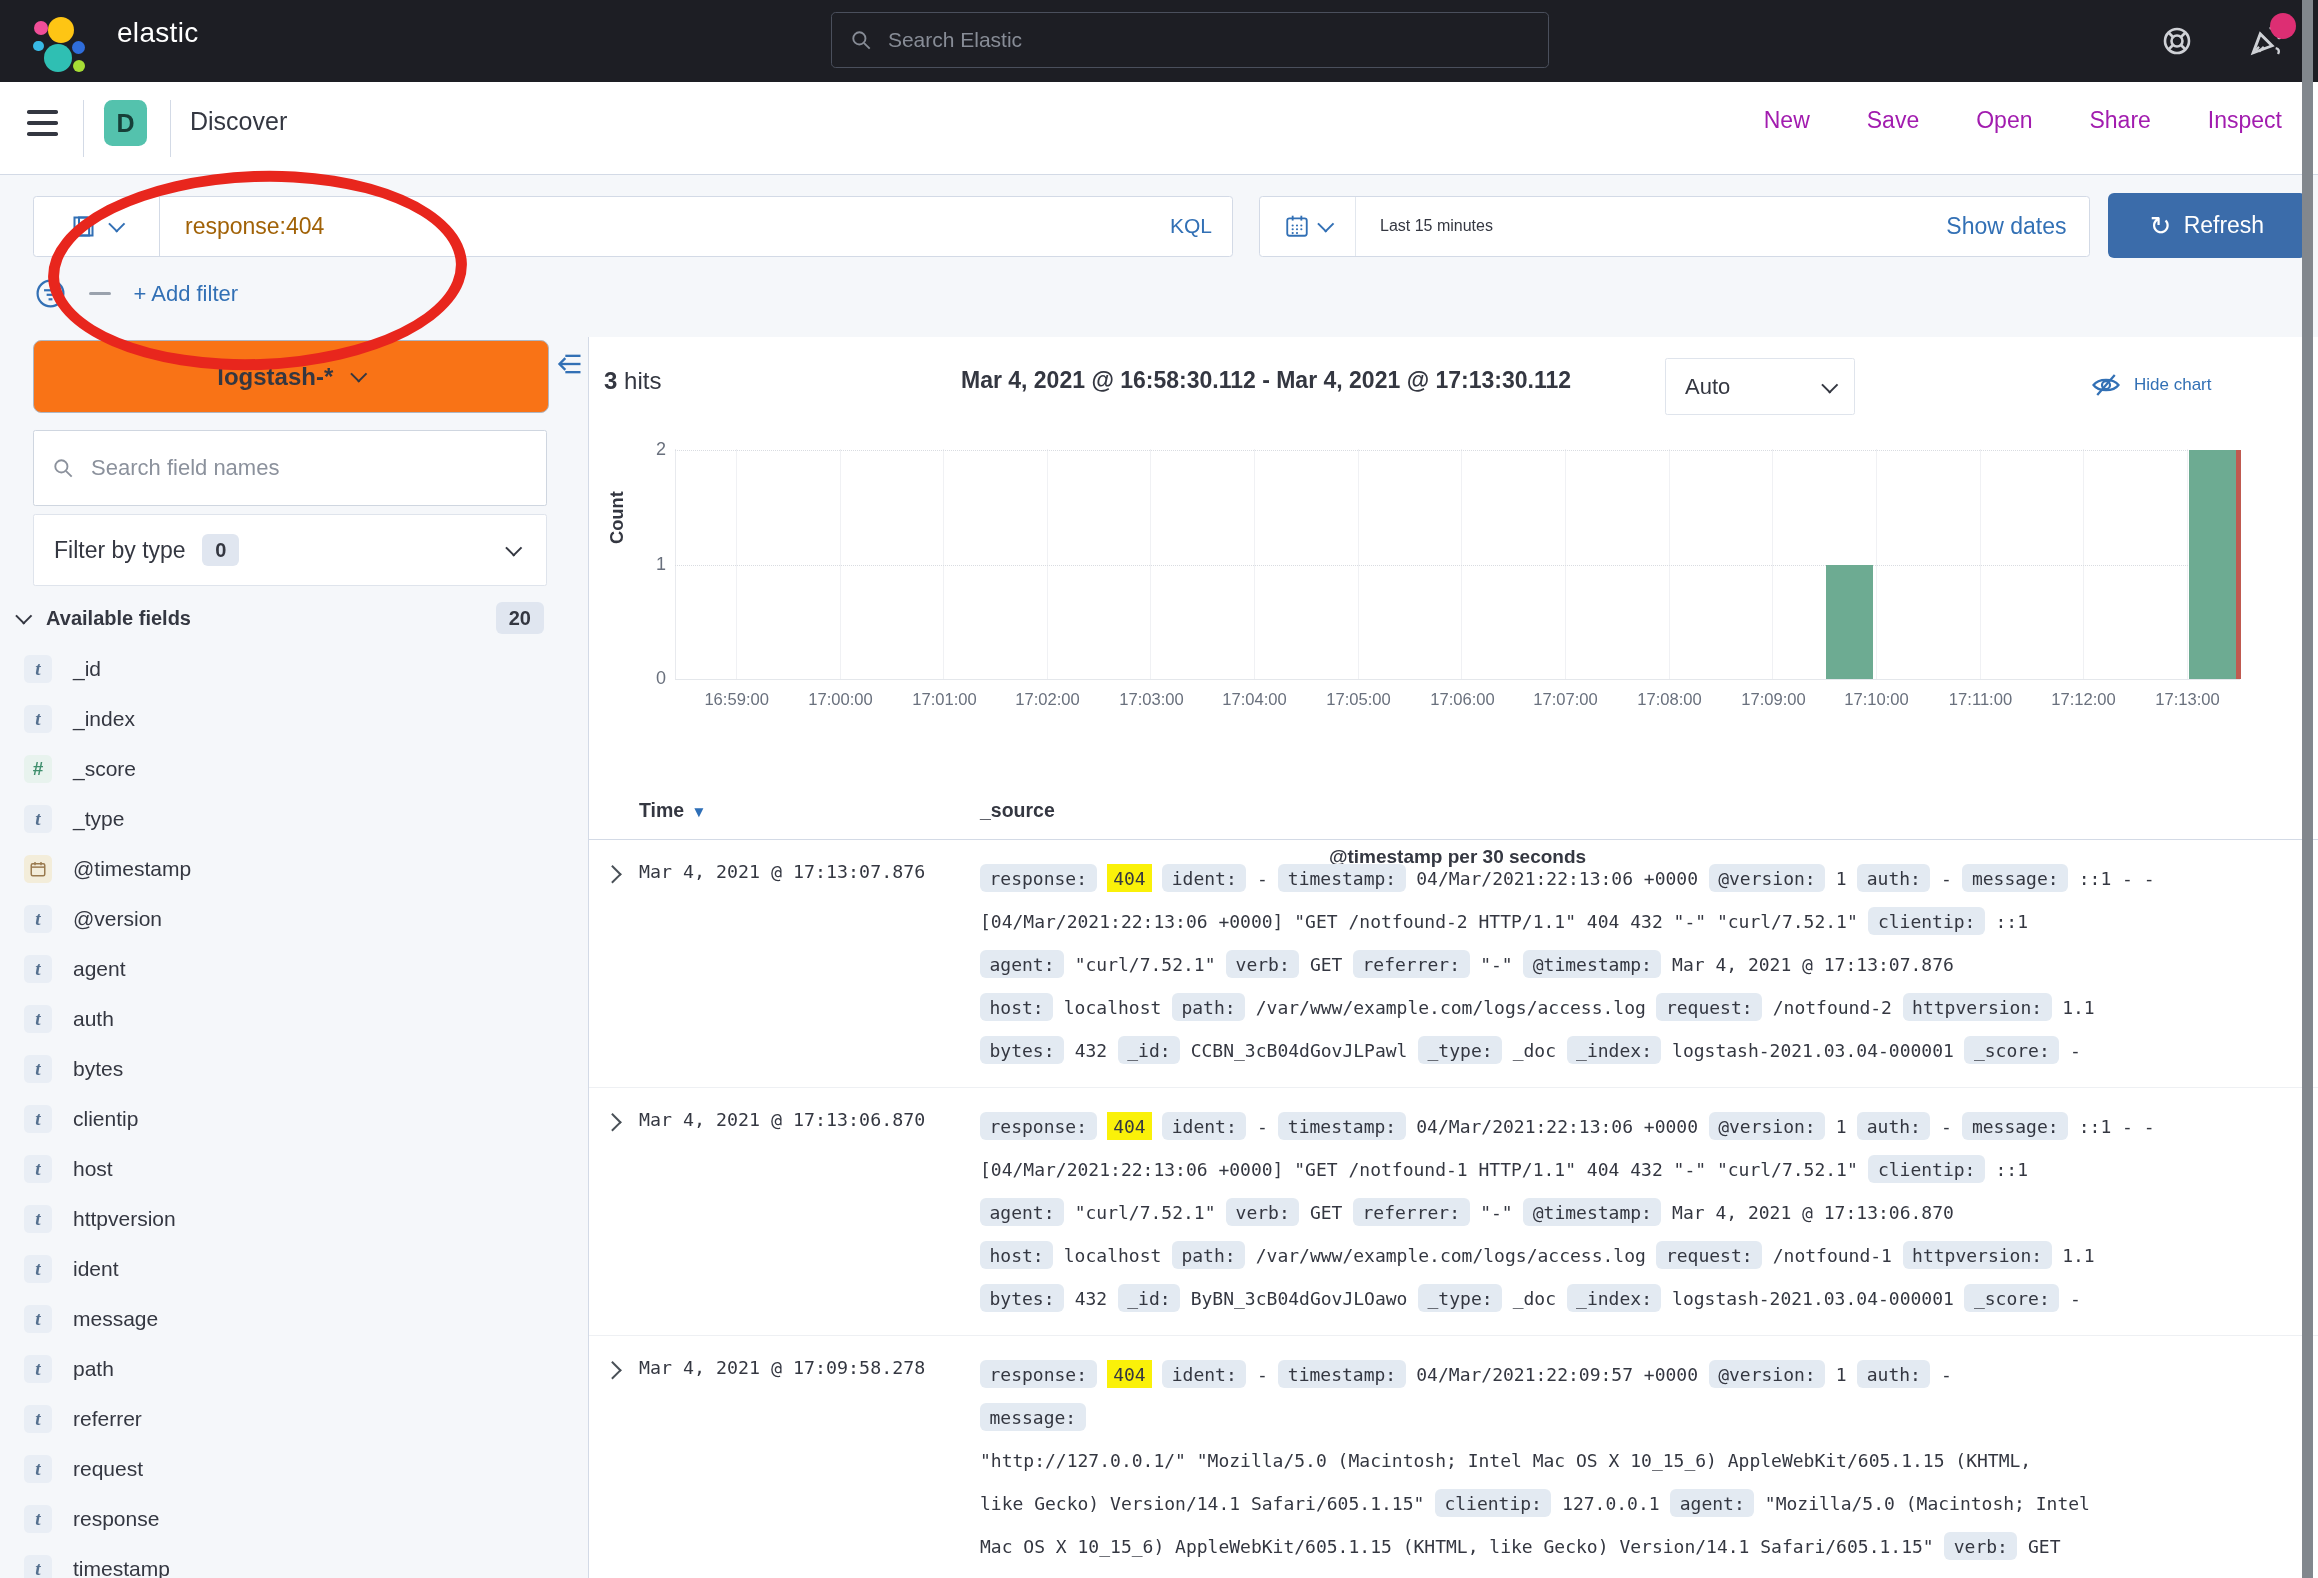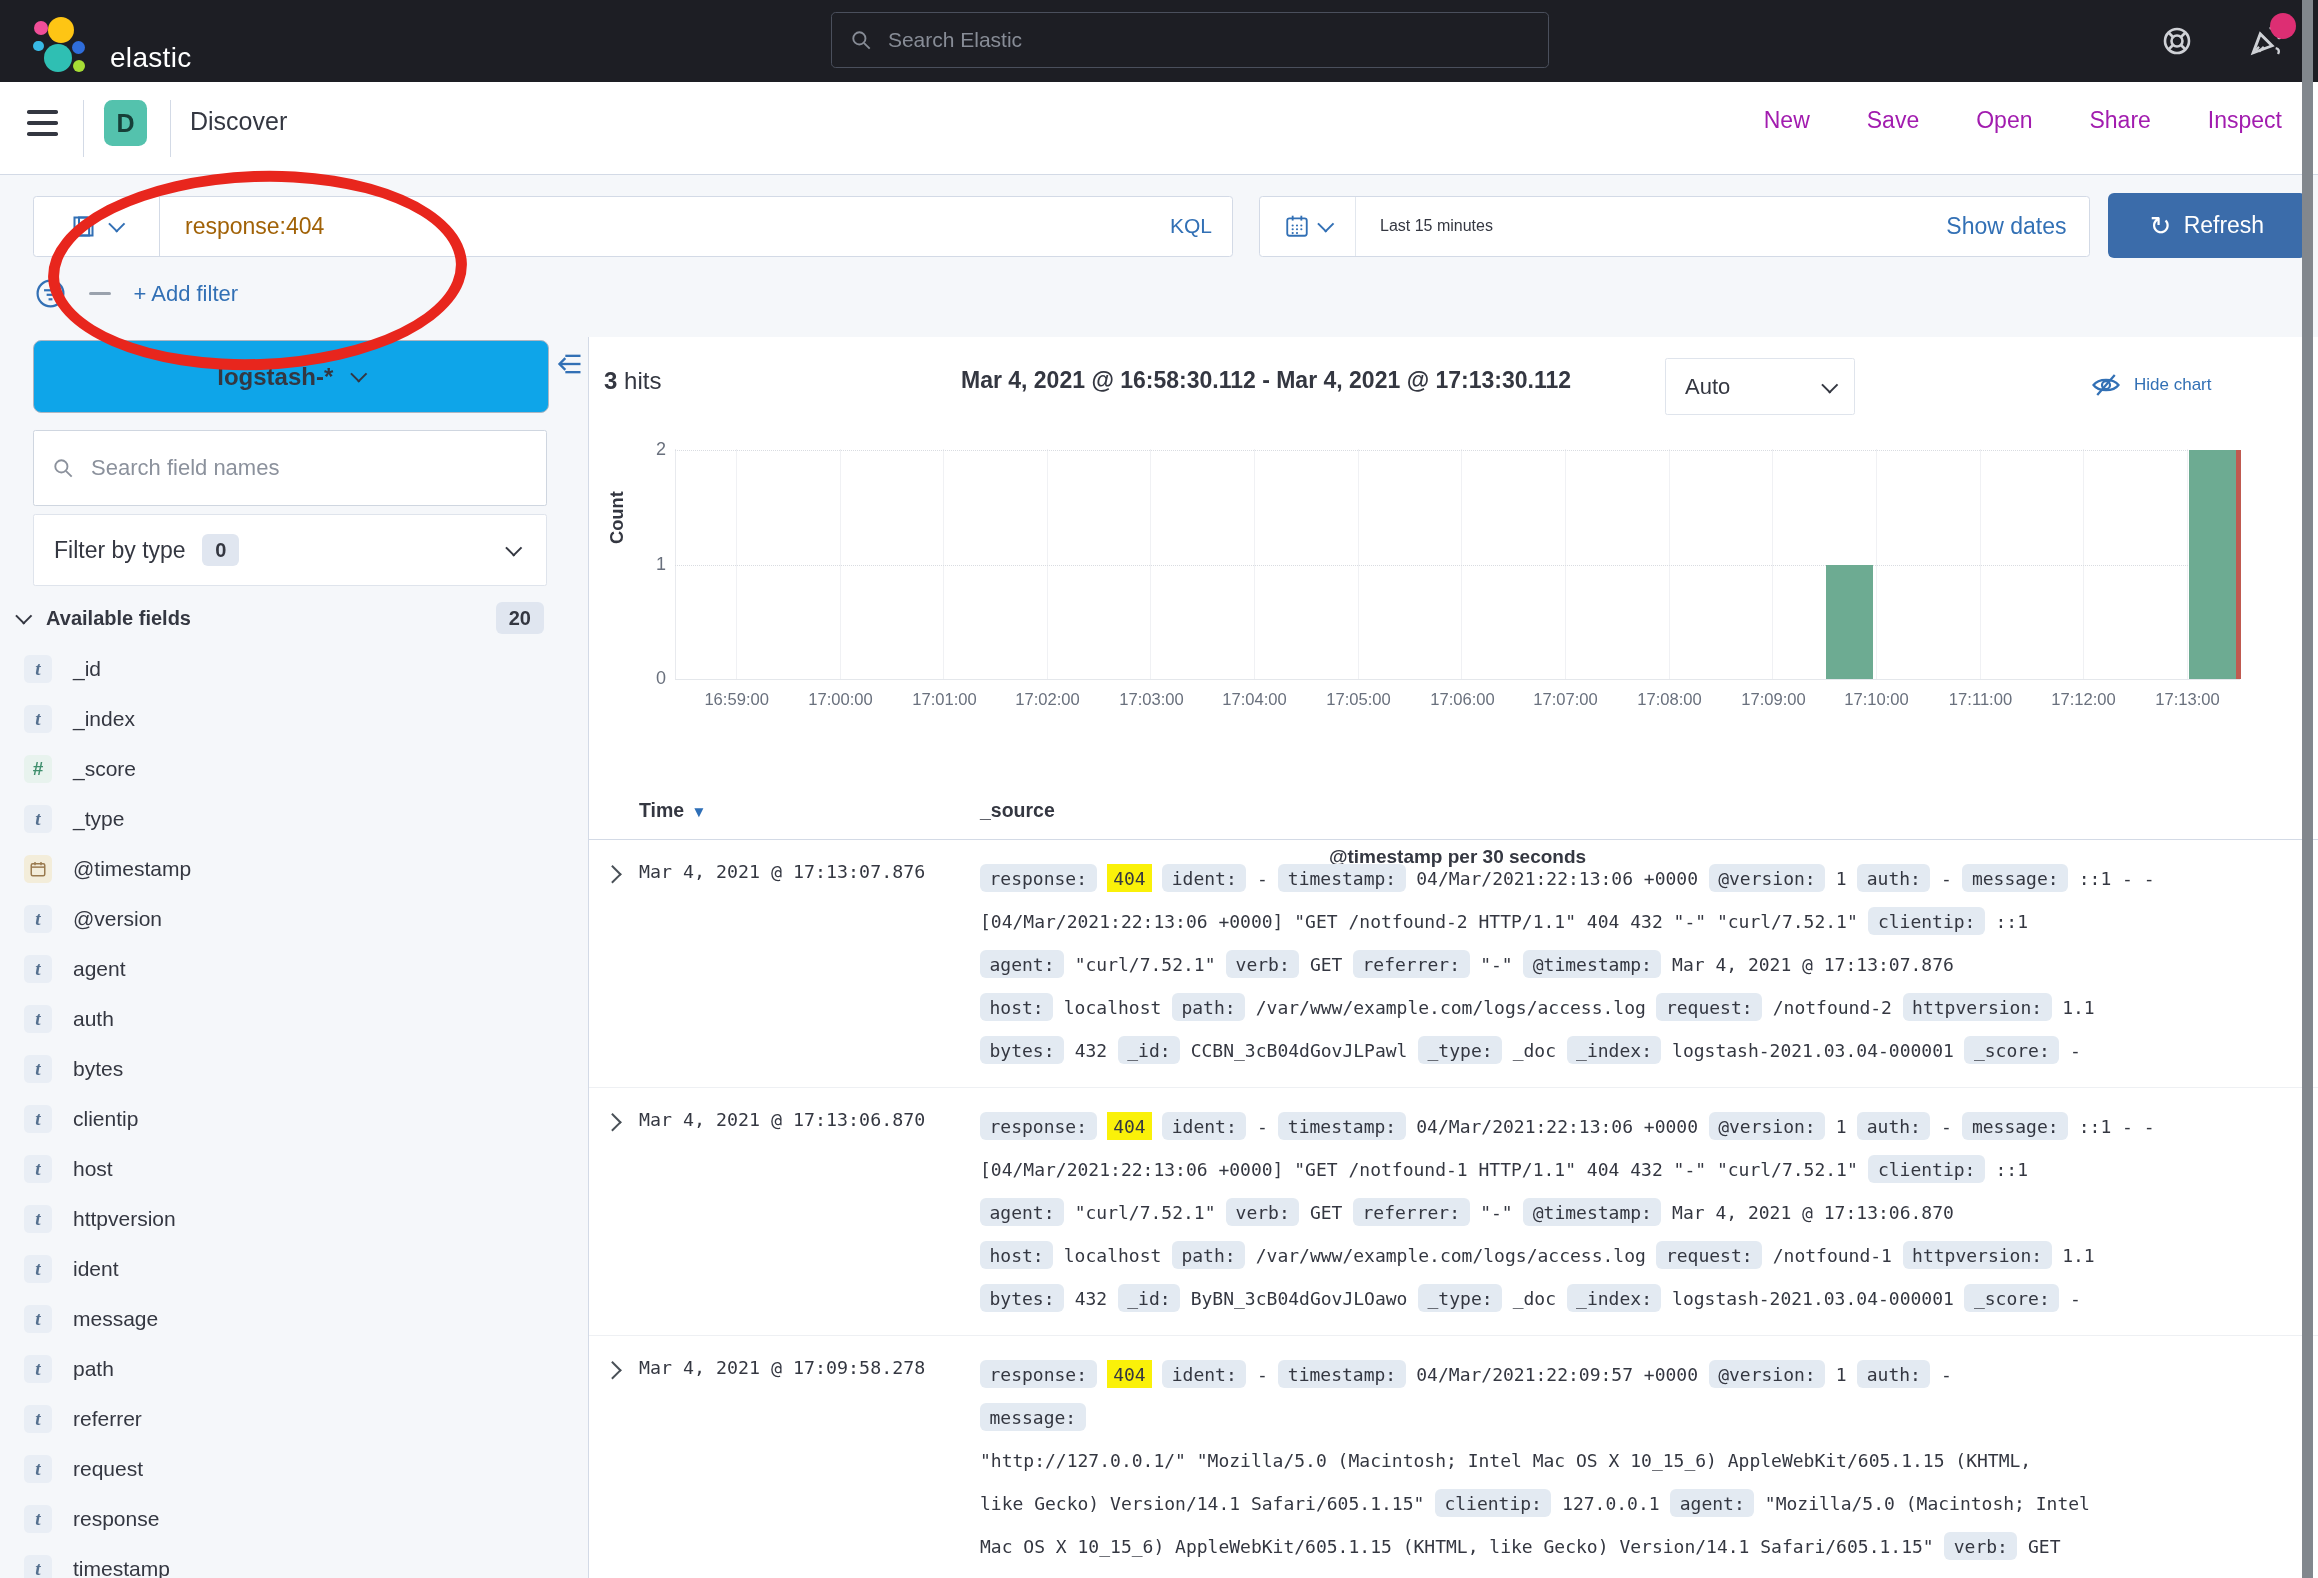"elastic" #brand { align-items: flex-end -> flex-start; gap: 20px -> 27px }
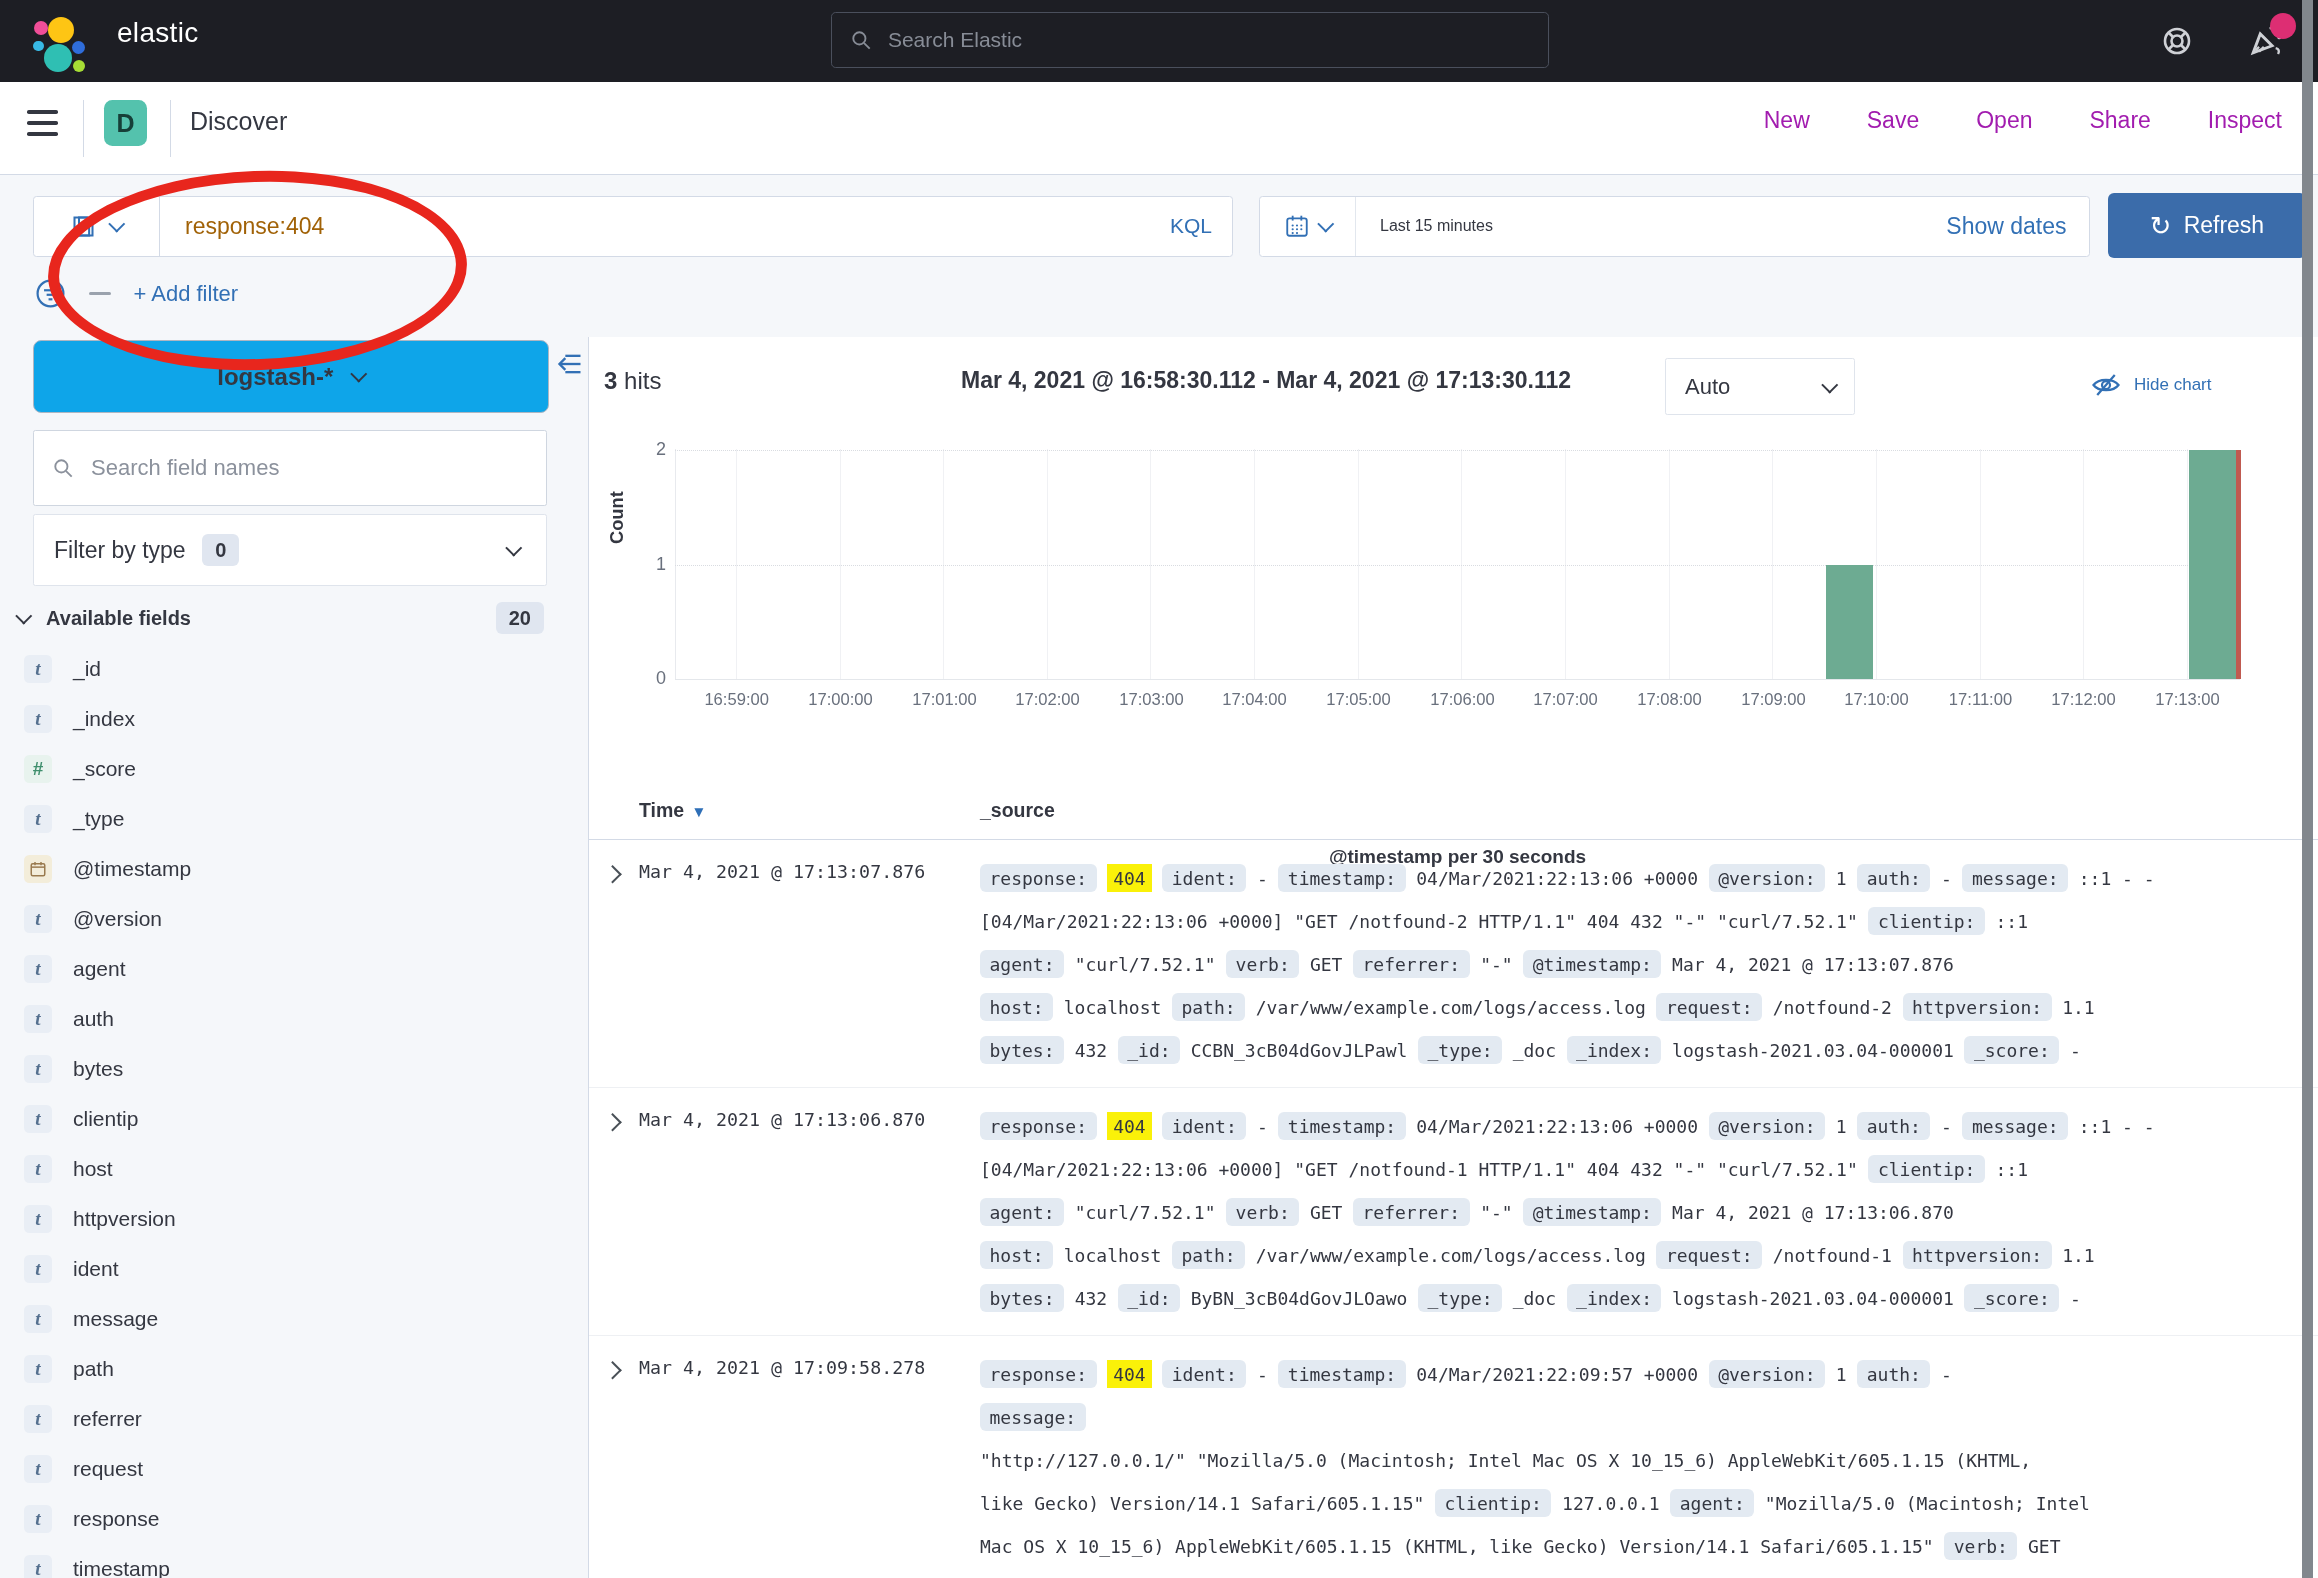"logstash-*" #idxsel { background: #0ea5e9 -> #f97316 }
